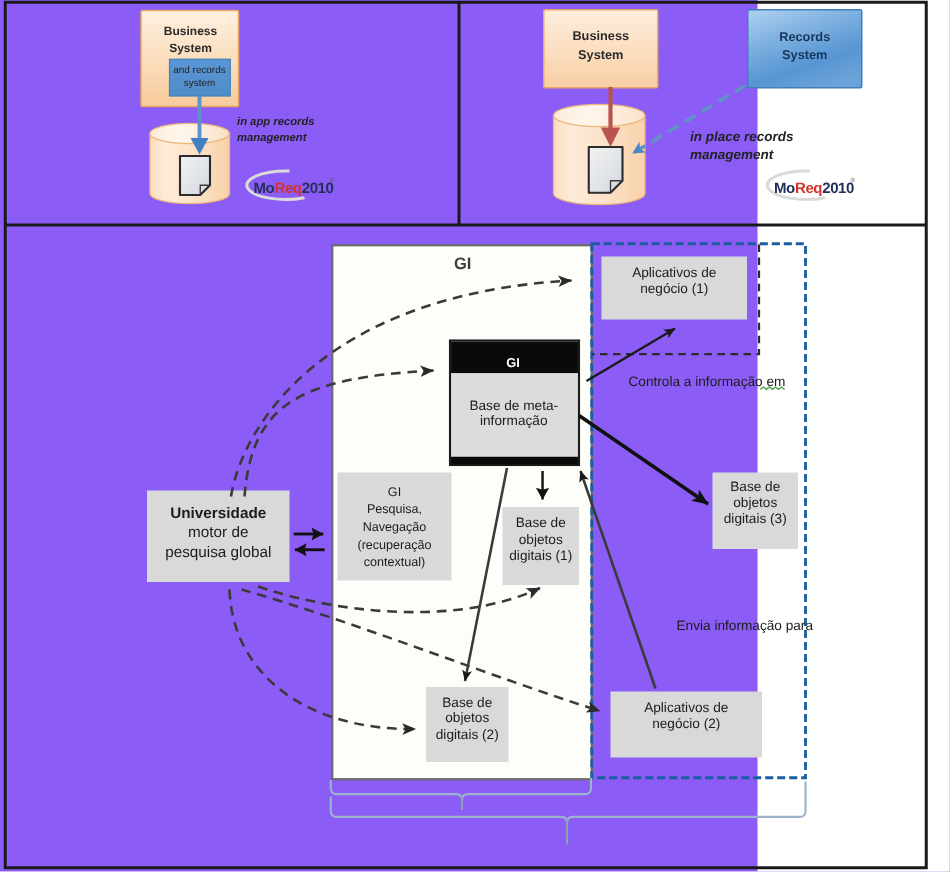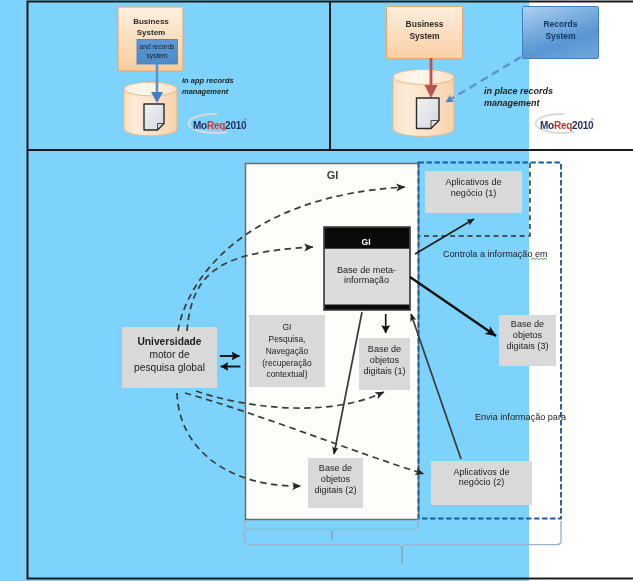"Business" #root { background: #7dd3fc -> #8b5cf6; padding-left: 24px -> none }
